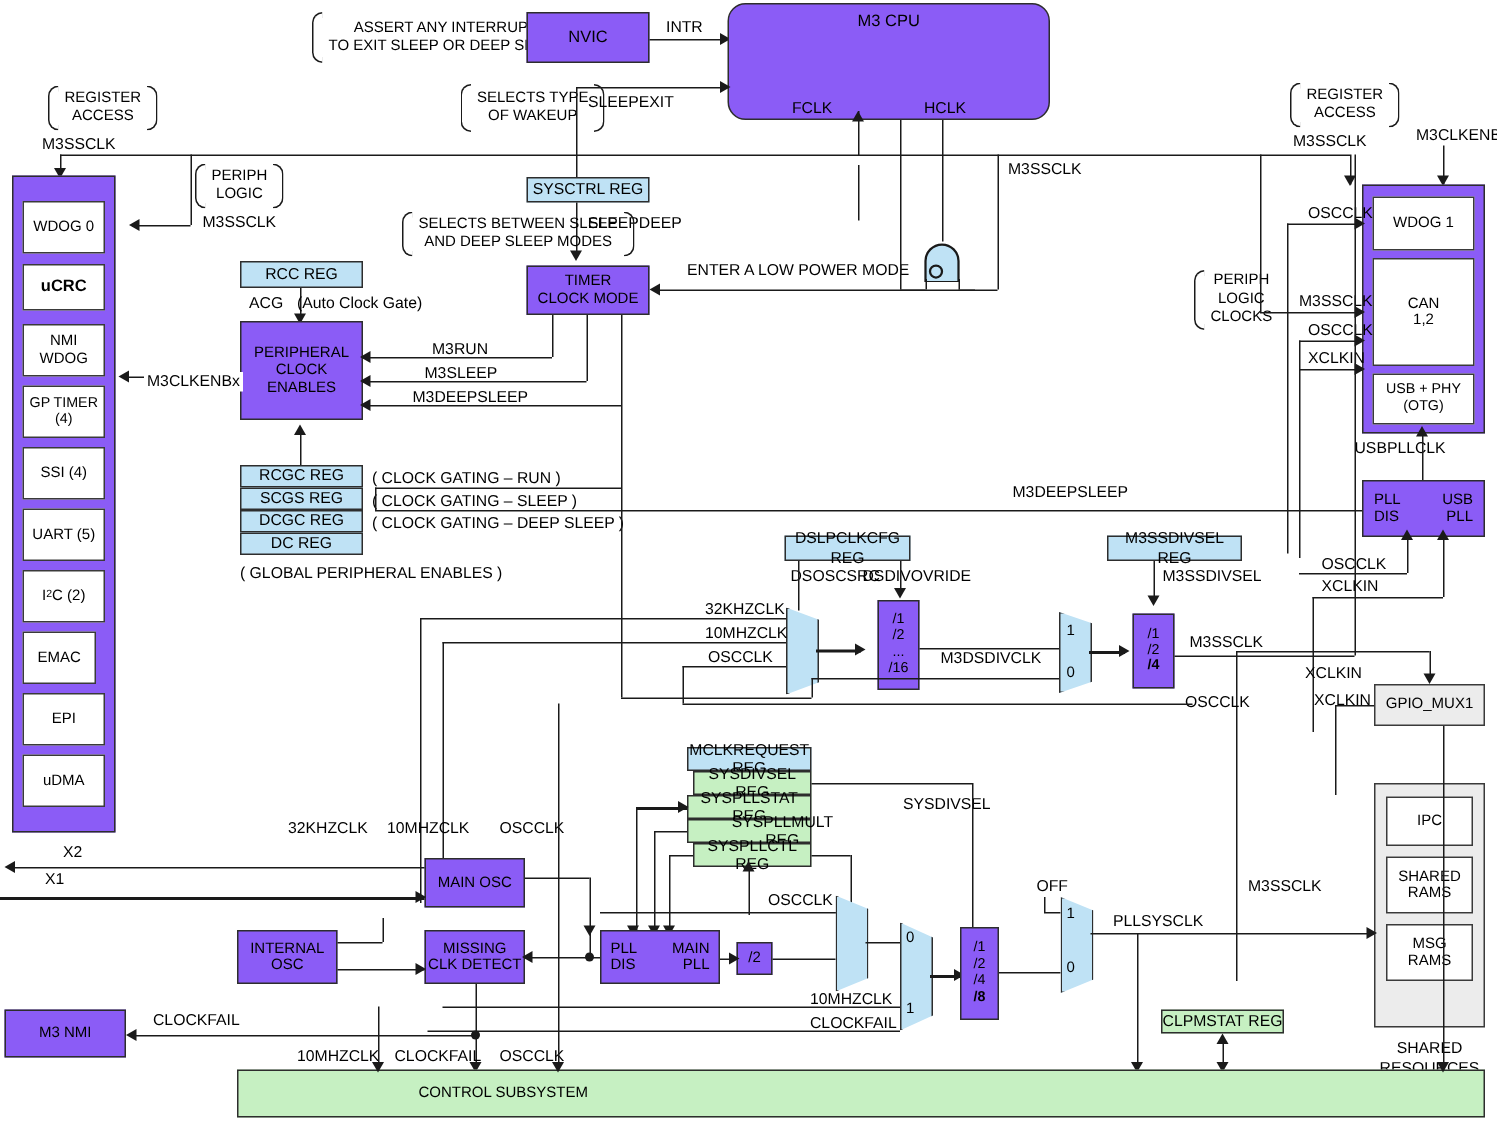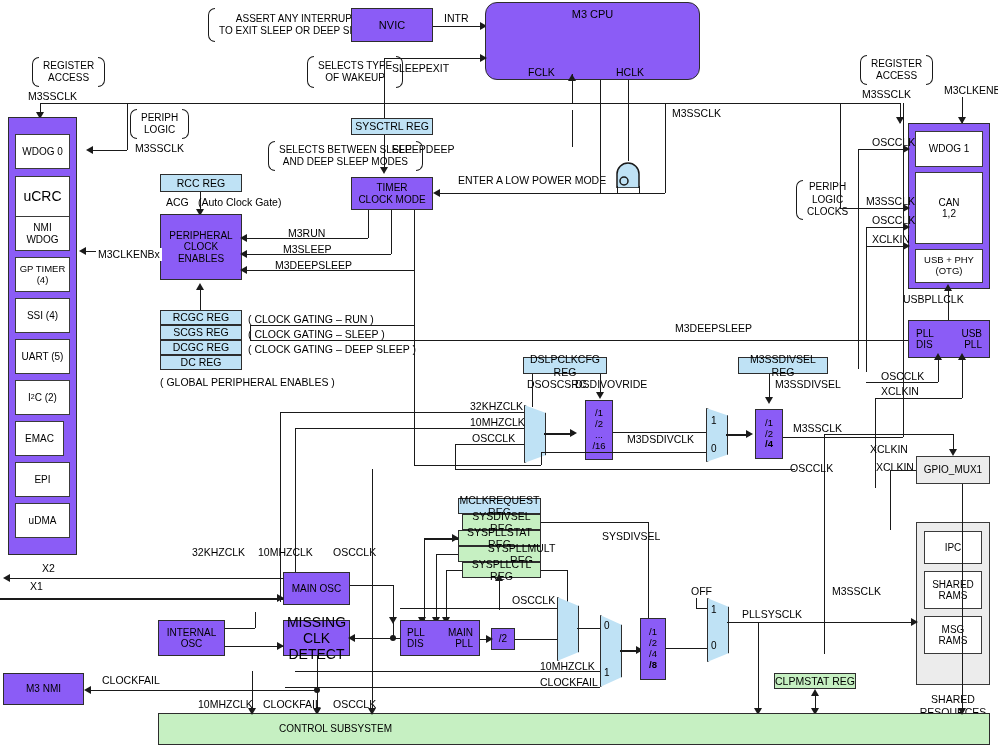"uCRC" div.box { font-size: 14px -> 11px; font-weight: none -> bold; height: 41px -> 31px }
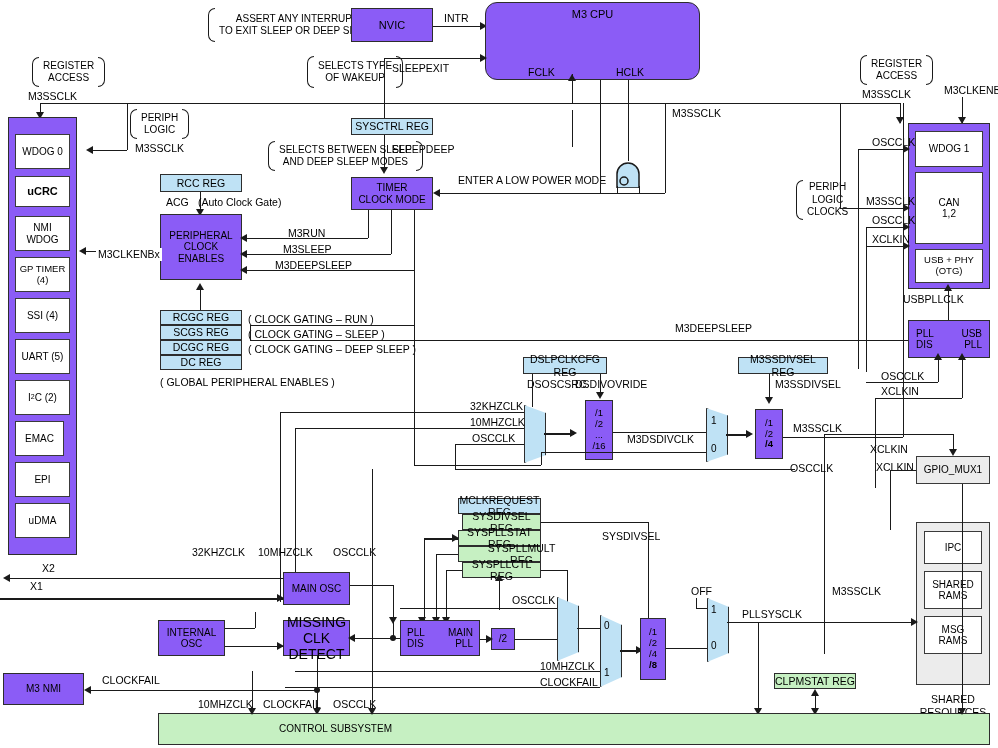"MISSING" div.box { font-size: 14px -> 10px }
